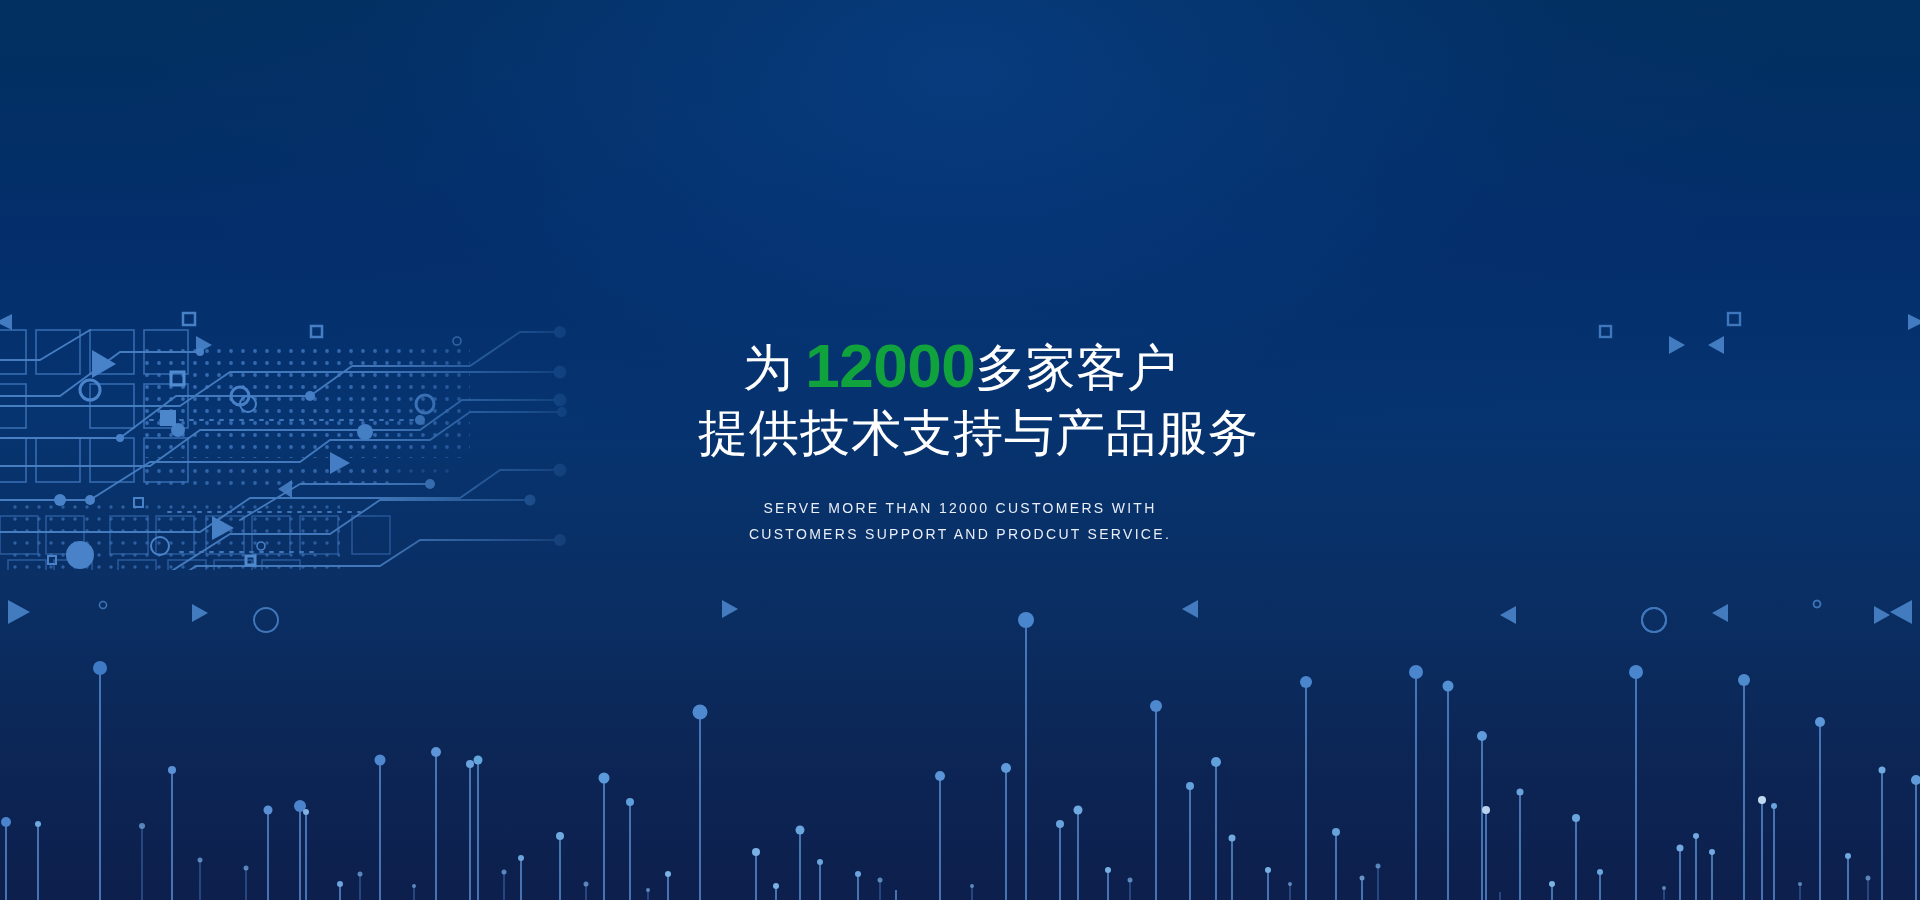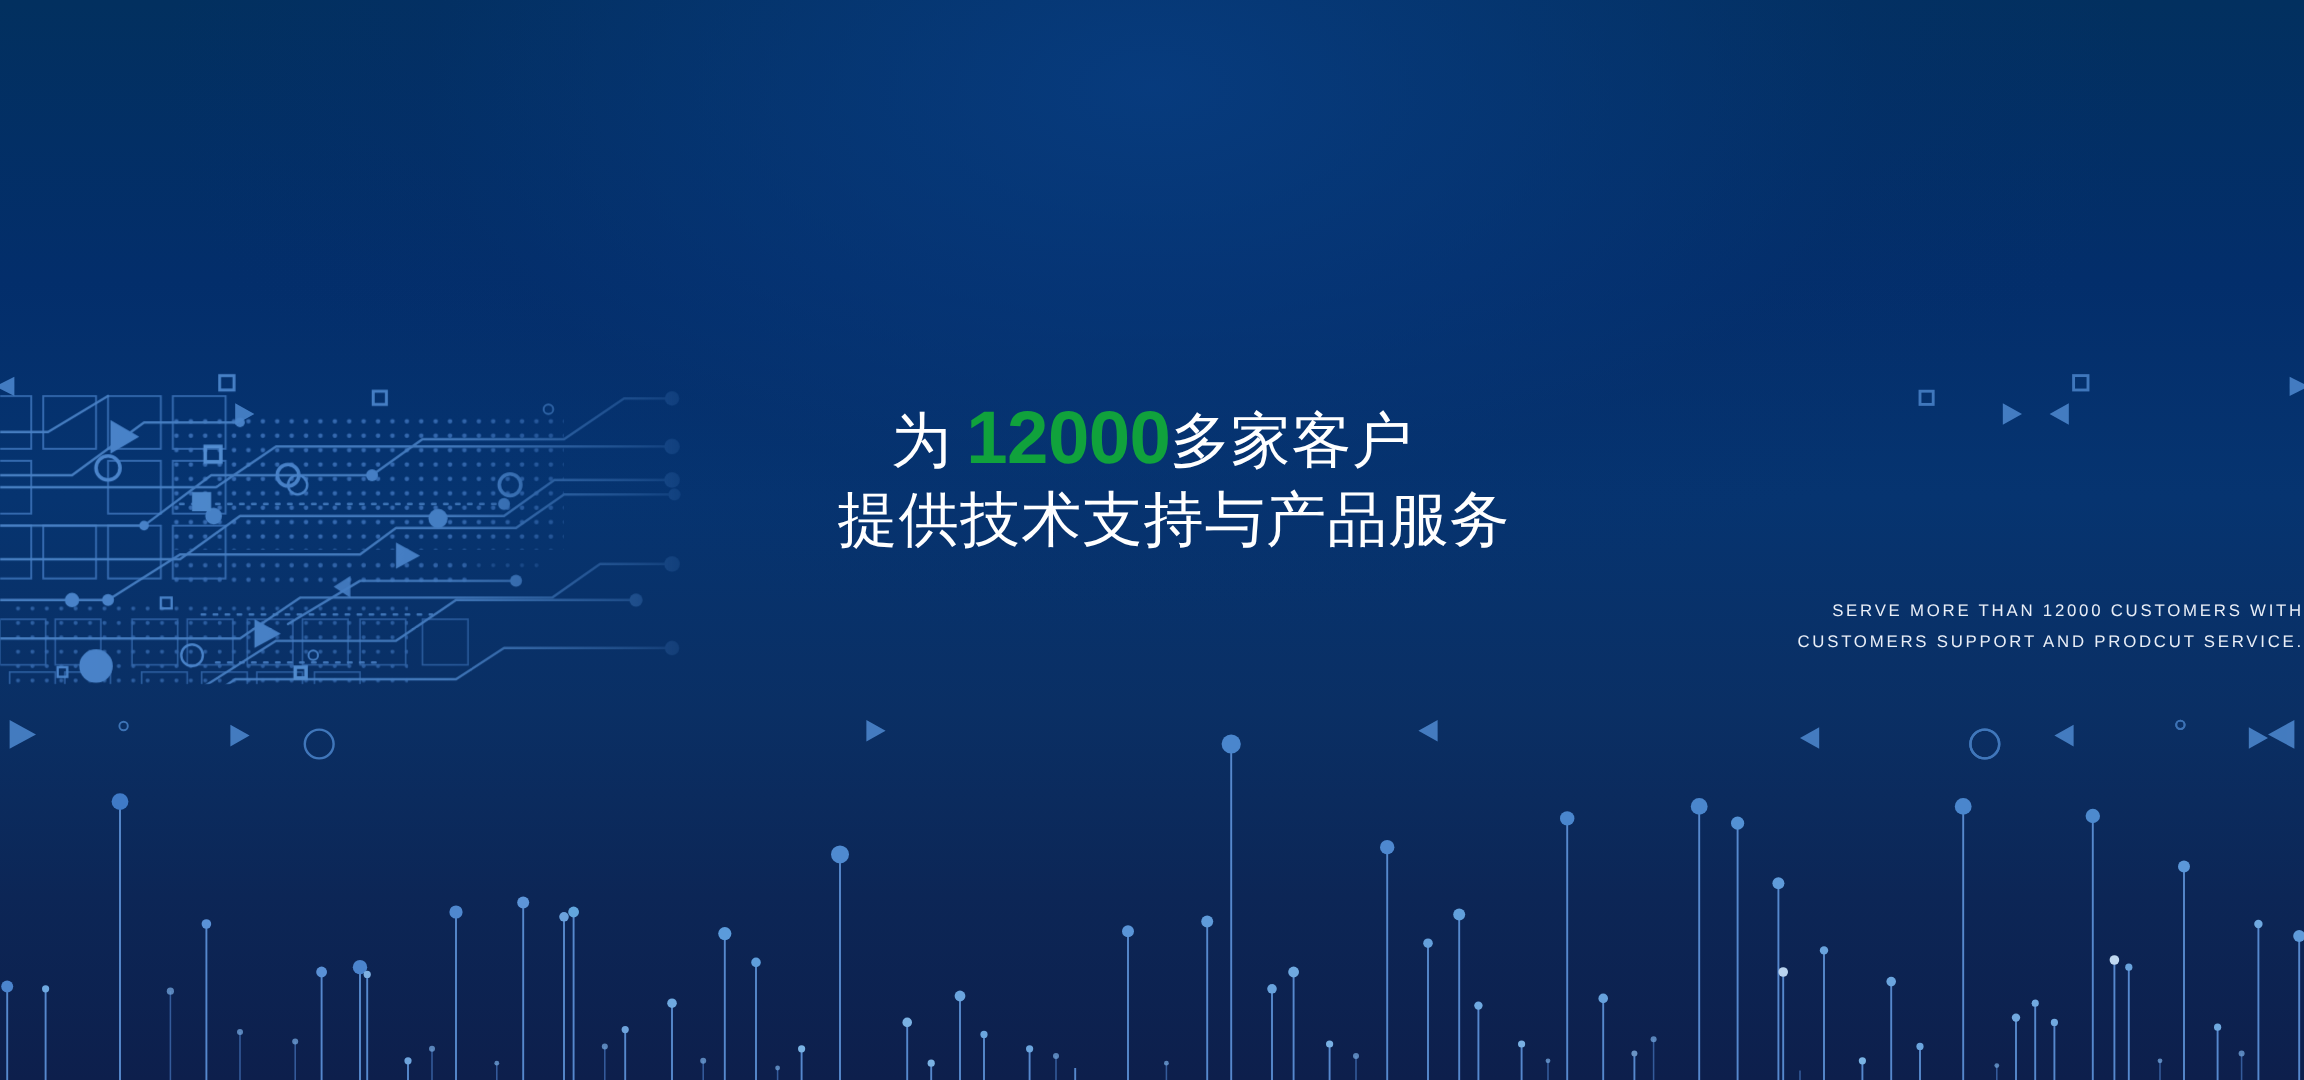"SERVE MORE THAN 12000 CUSTOMERS" .sub-line { text-align: right -> none }
